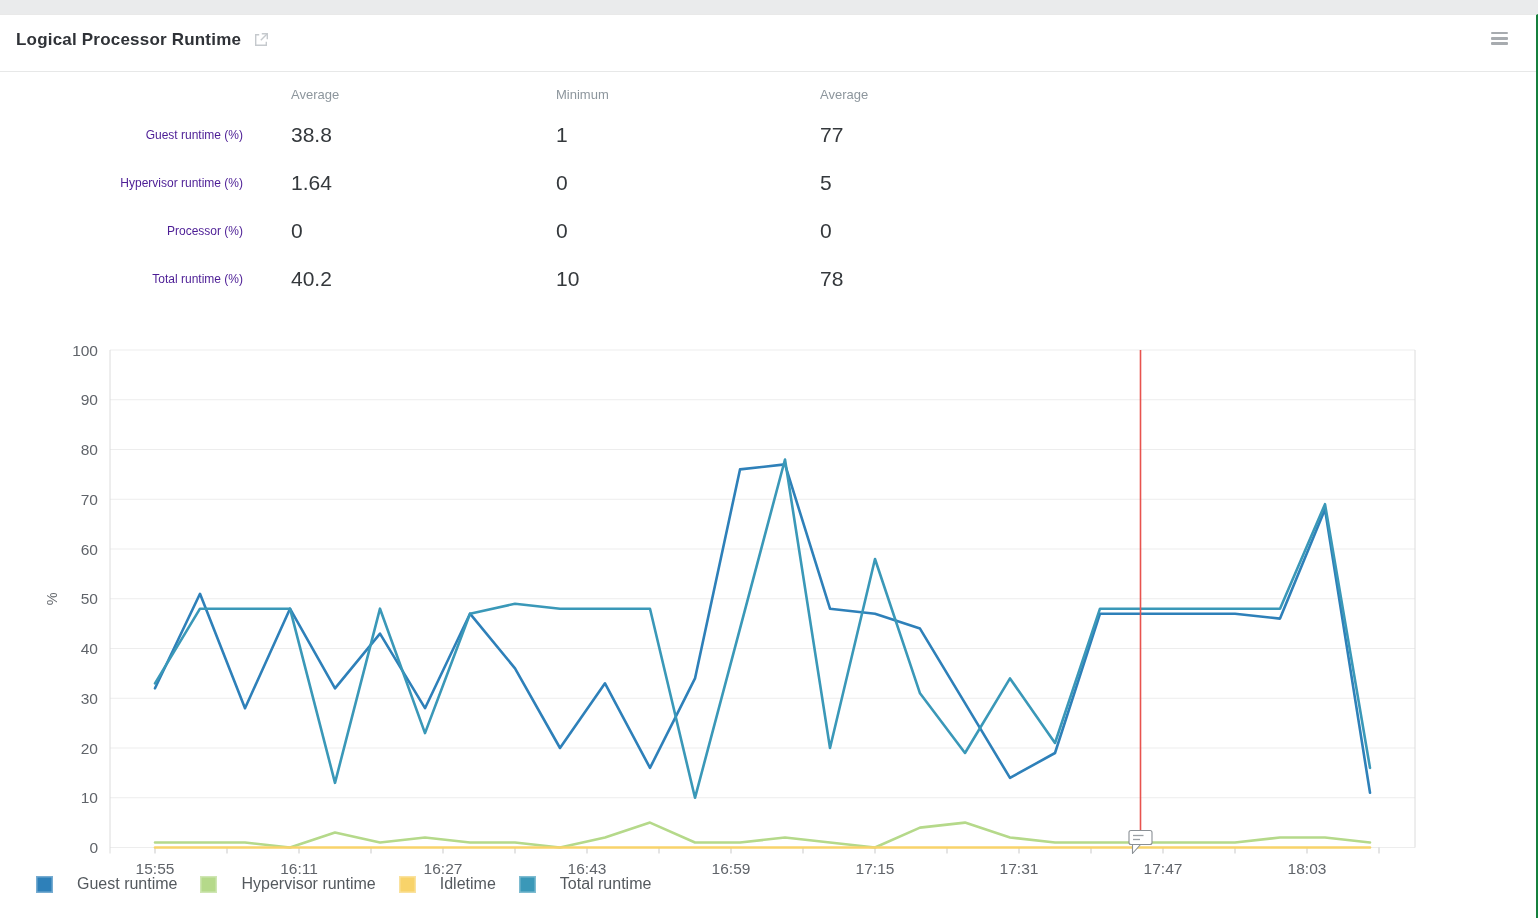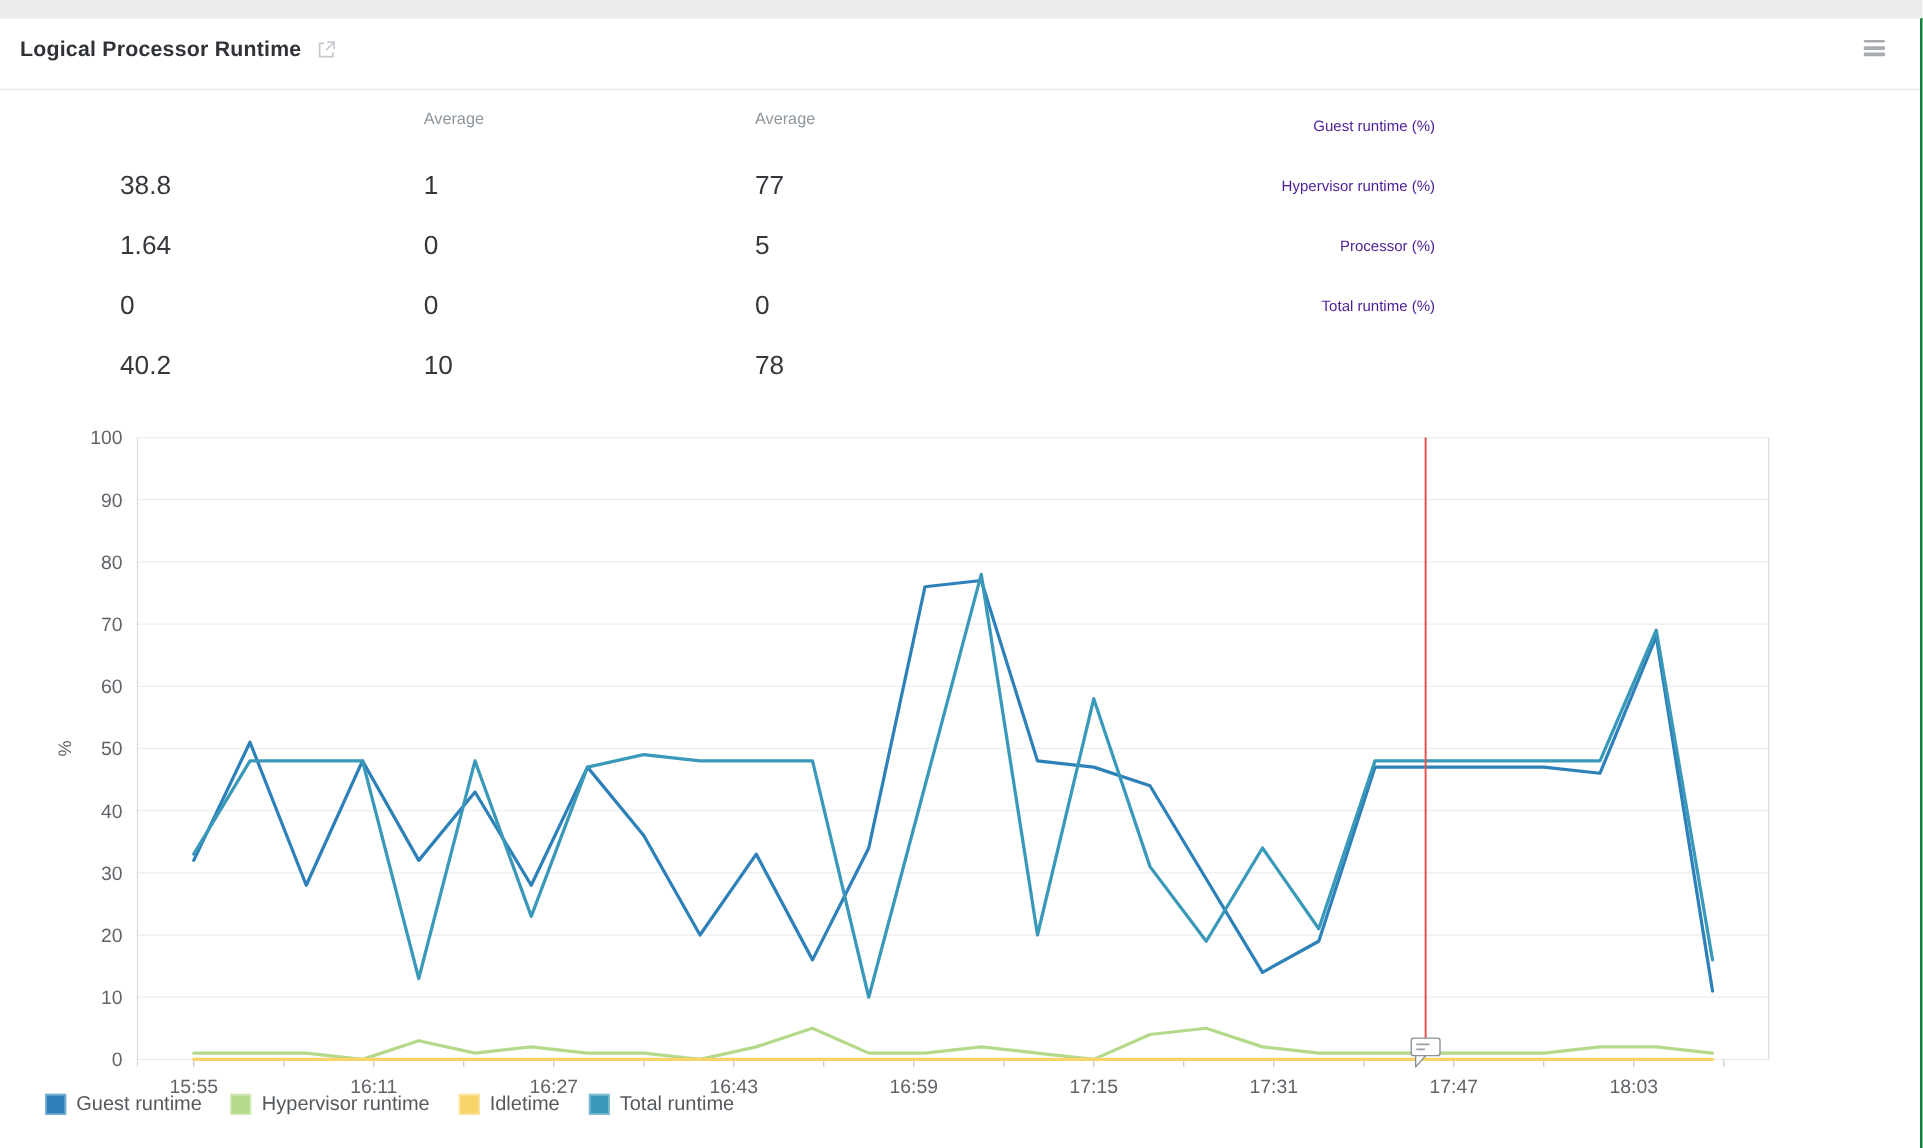"Average" .stats { padding-left: 48px -> none }
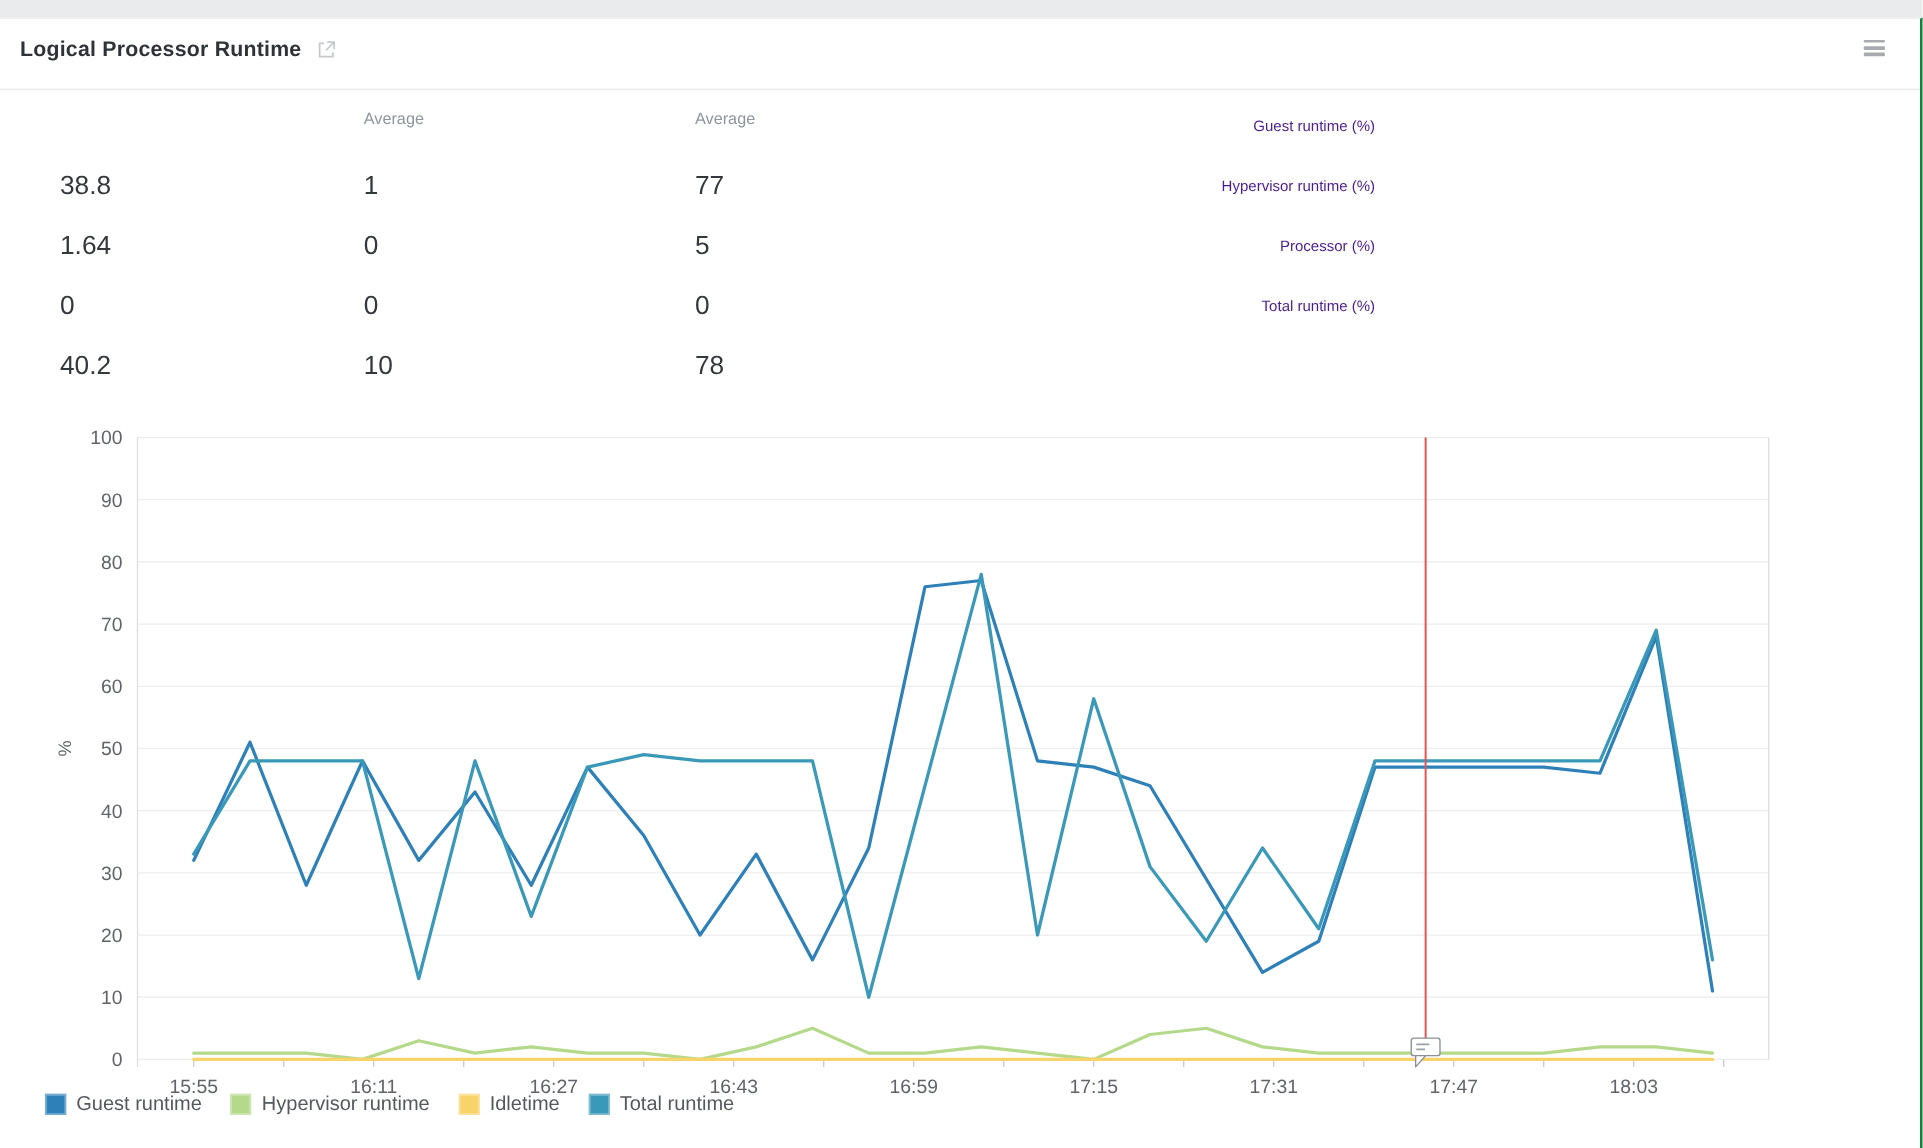"Minimum" div.h { html: none -> <div>Minimum</div> }
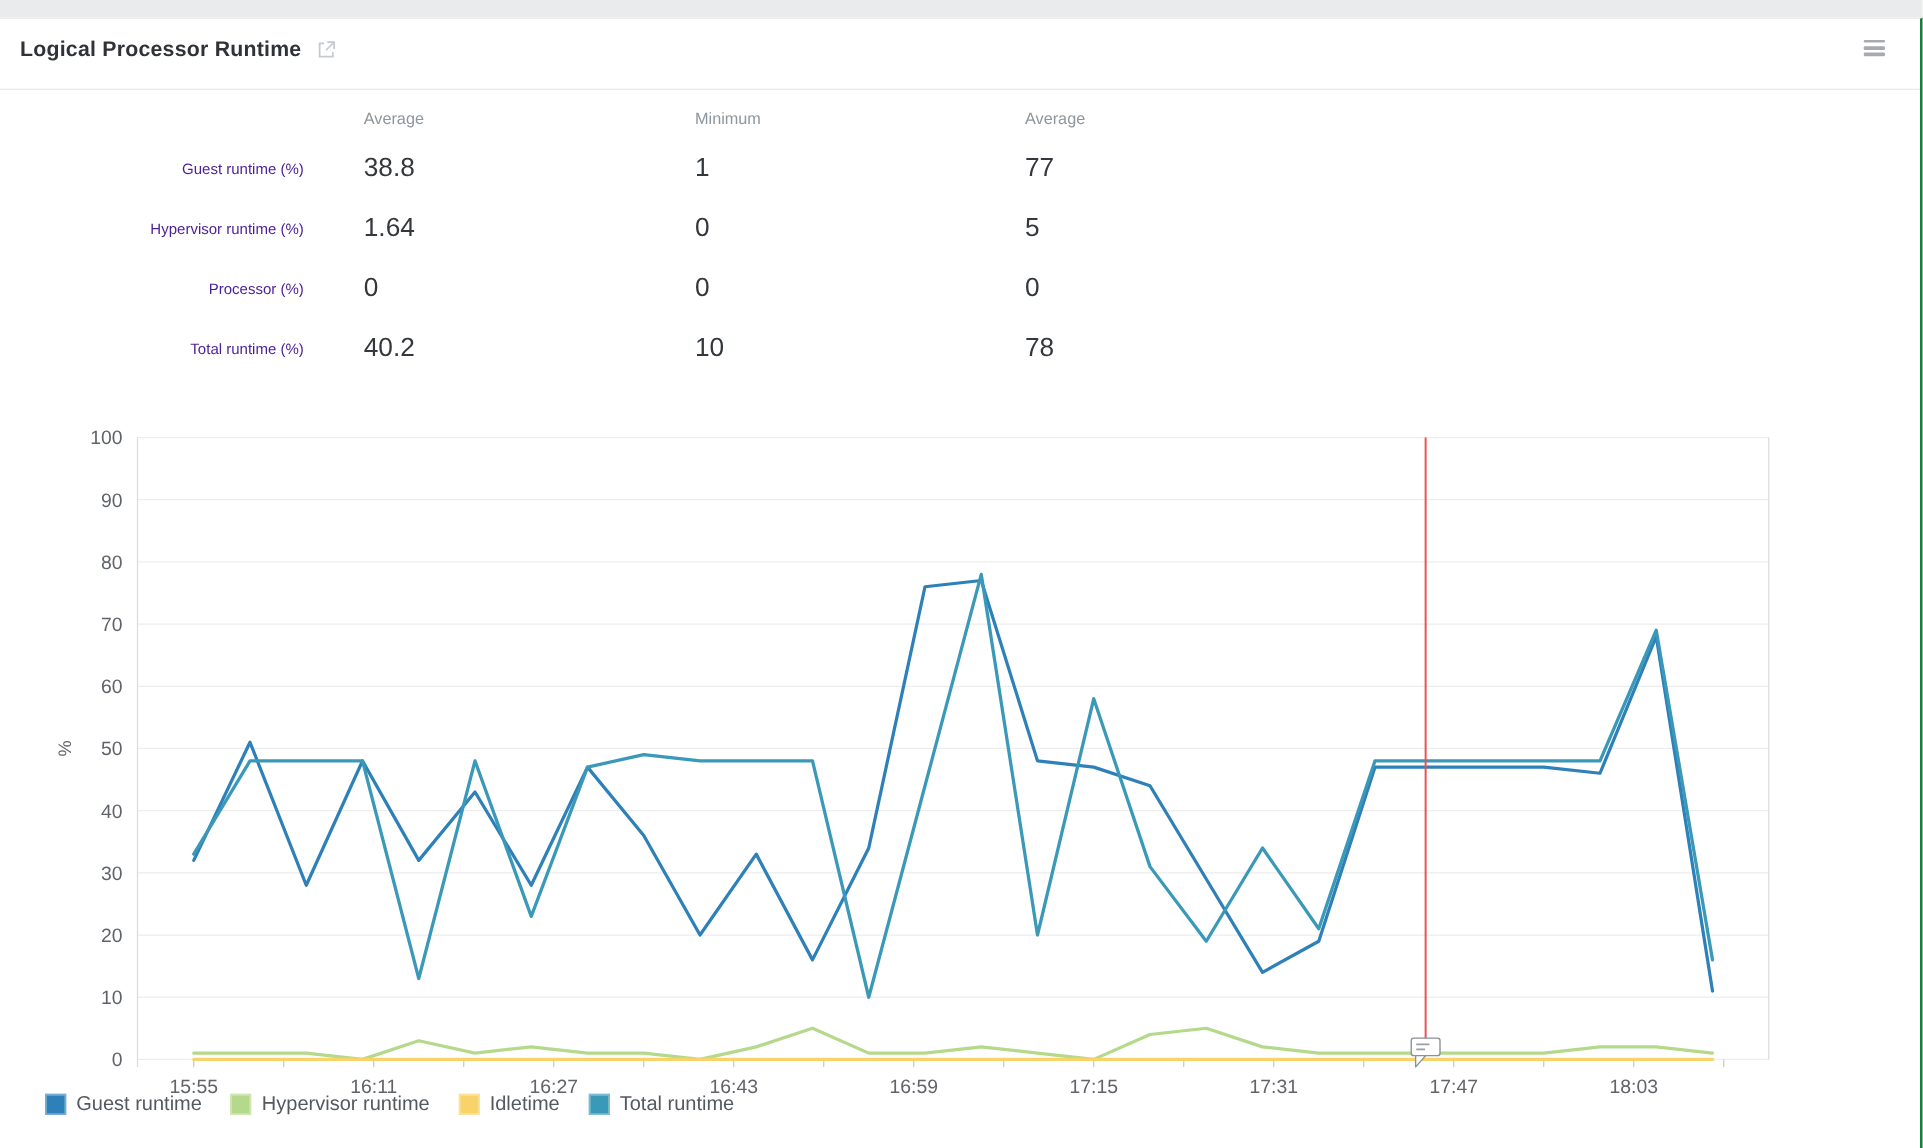"Guest runtime" .legend-item { align-items: flex-start -> flex-end; gap: 8px -> 24px }
